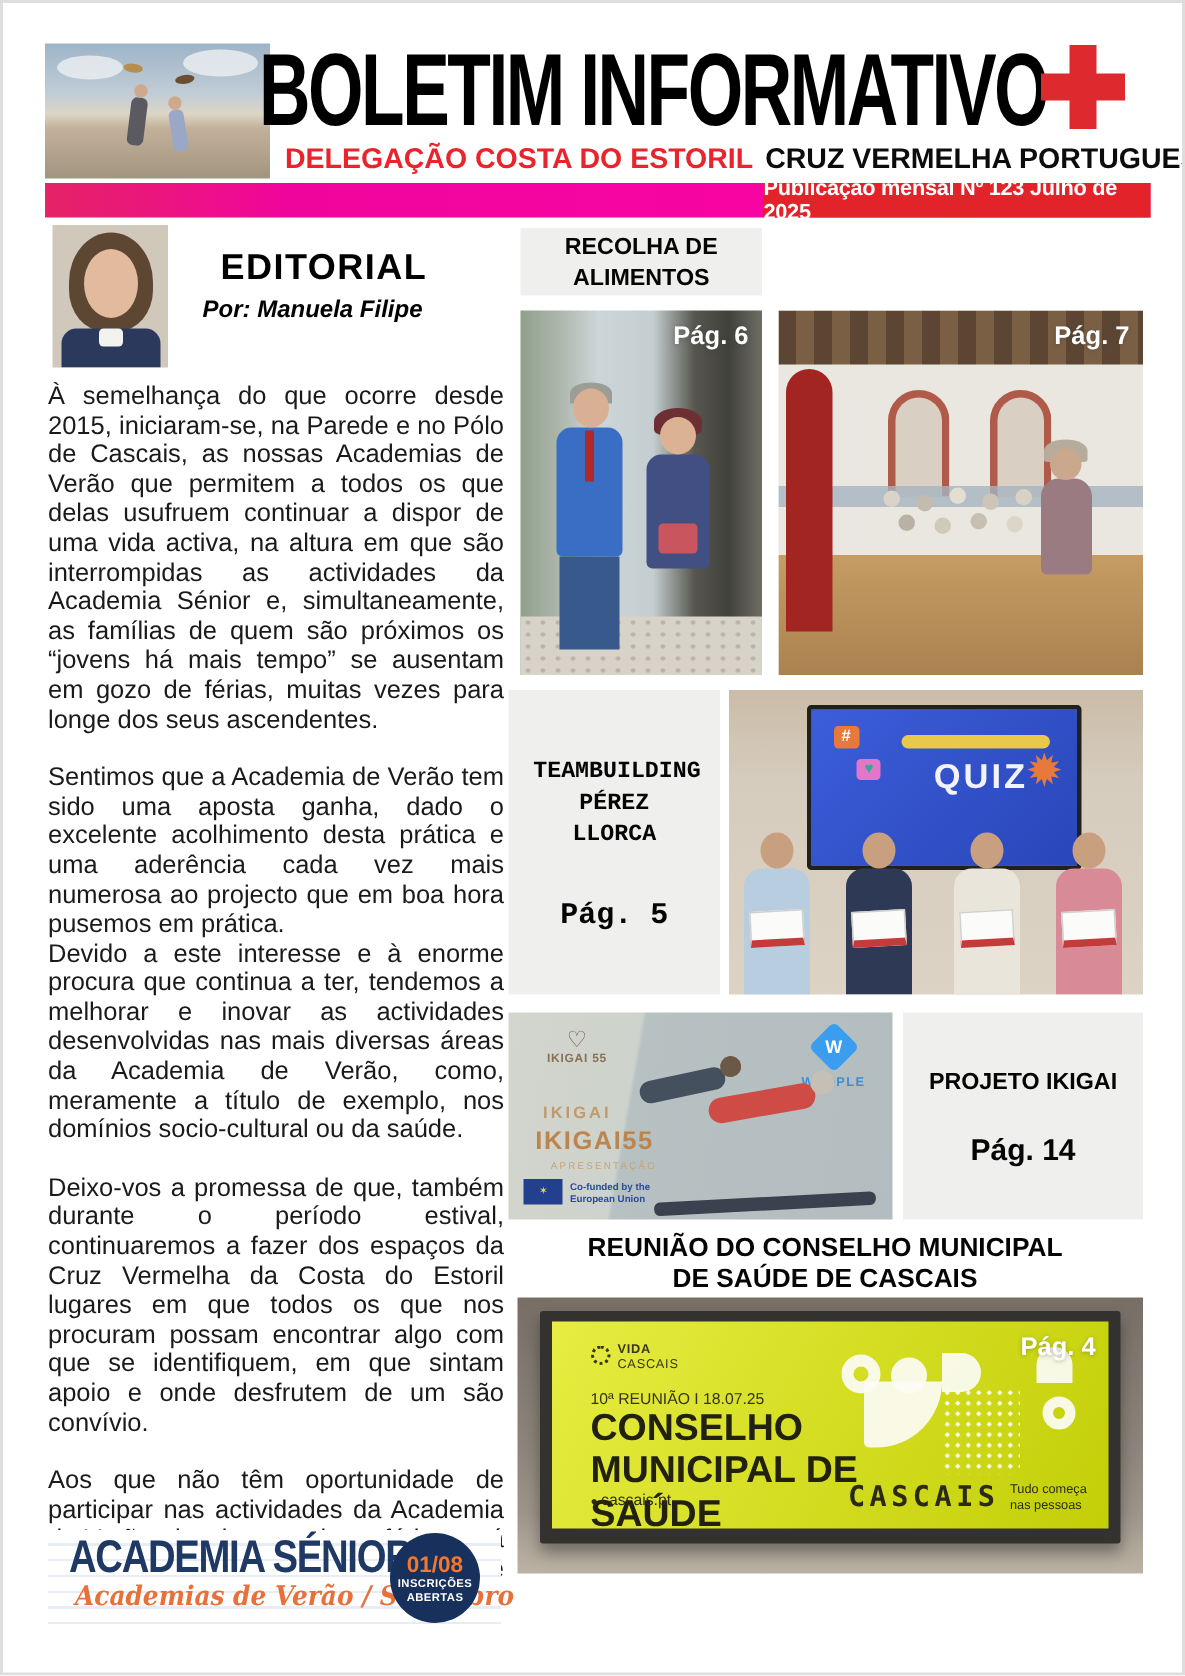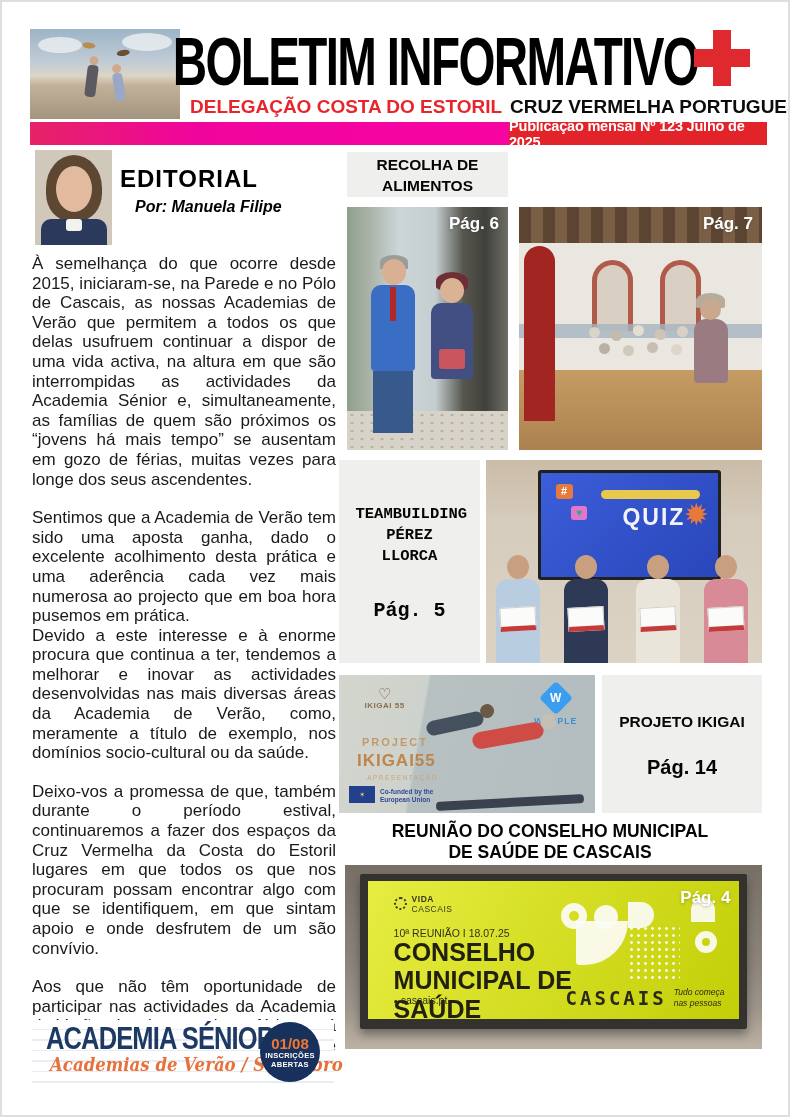"EDITORIAL" .ed-heading { left: 118px -> 145px }
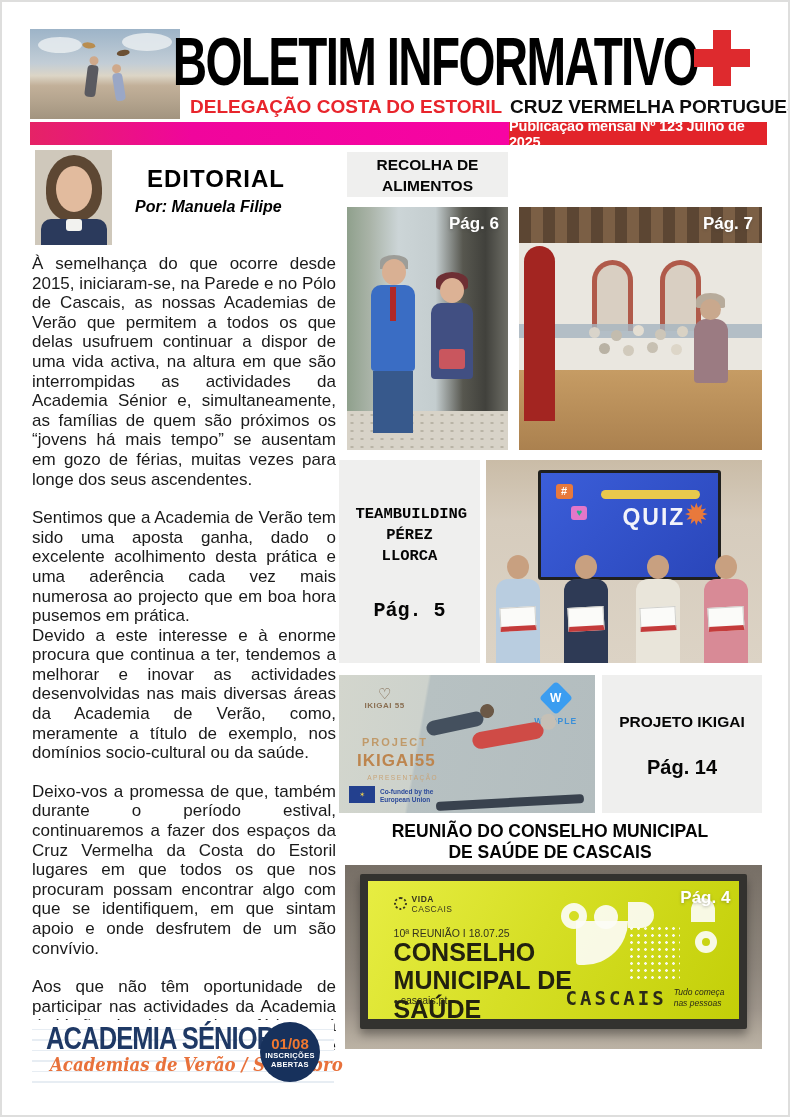"PROJECT" div.ik-kicker { text: PROJECT -> IKIGAI }
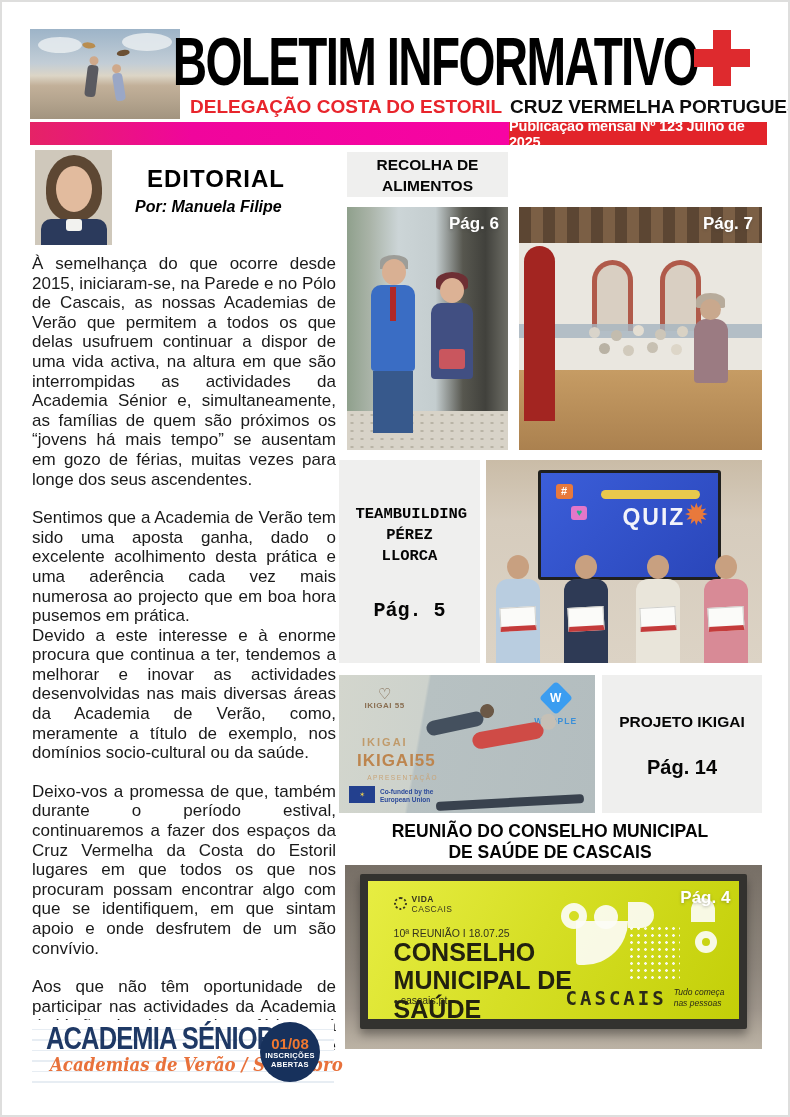"Tudo começa" .cascais-tag { font-style: italic -> none }
